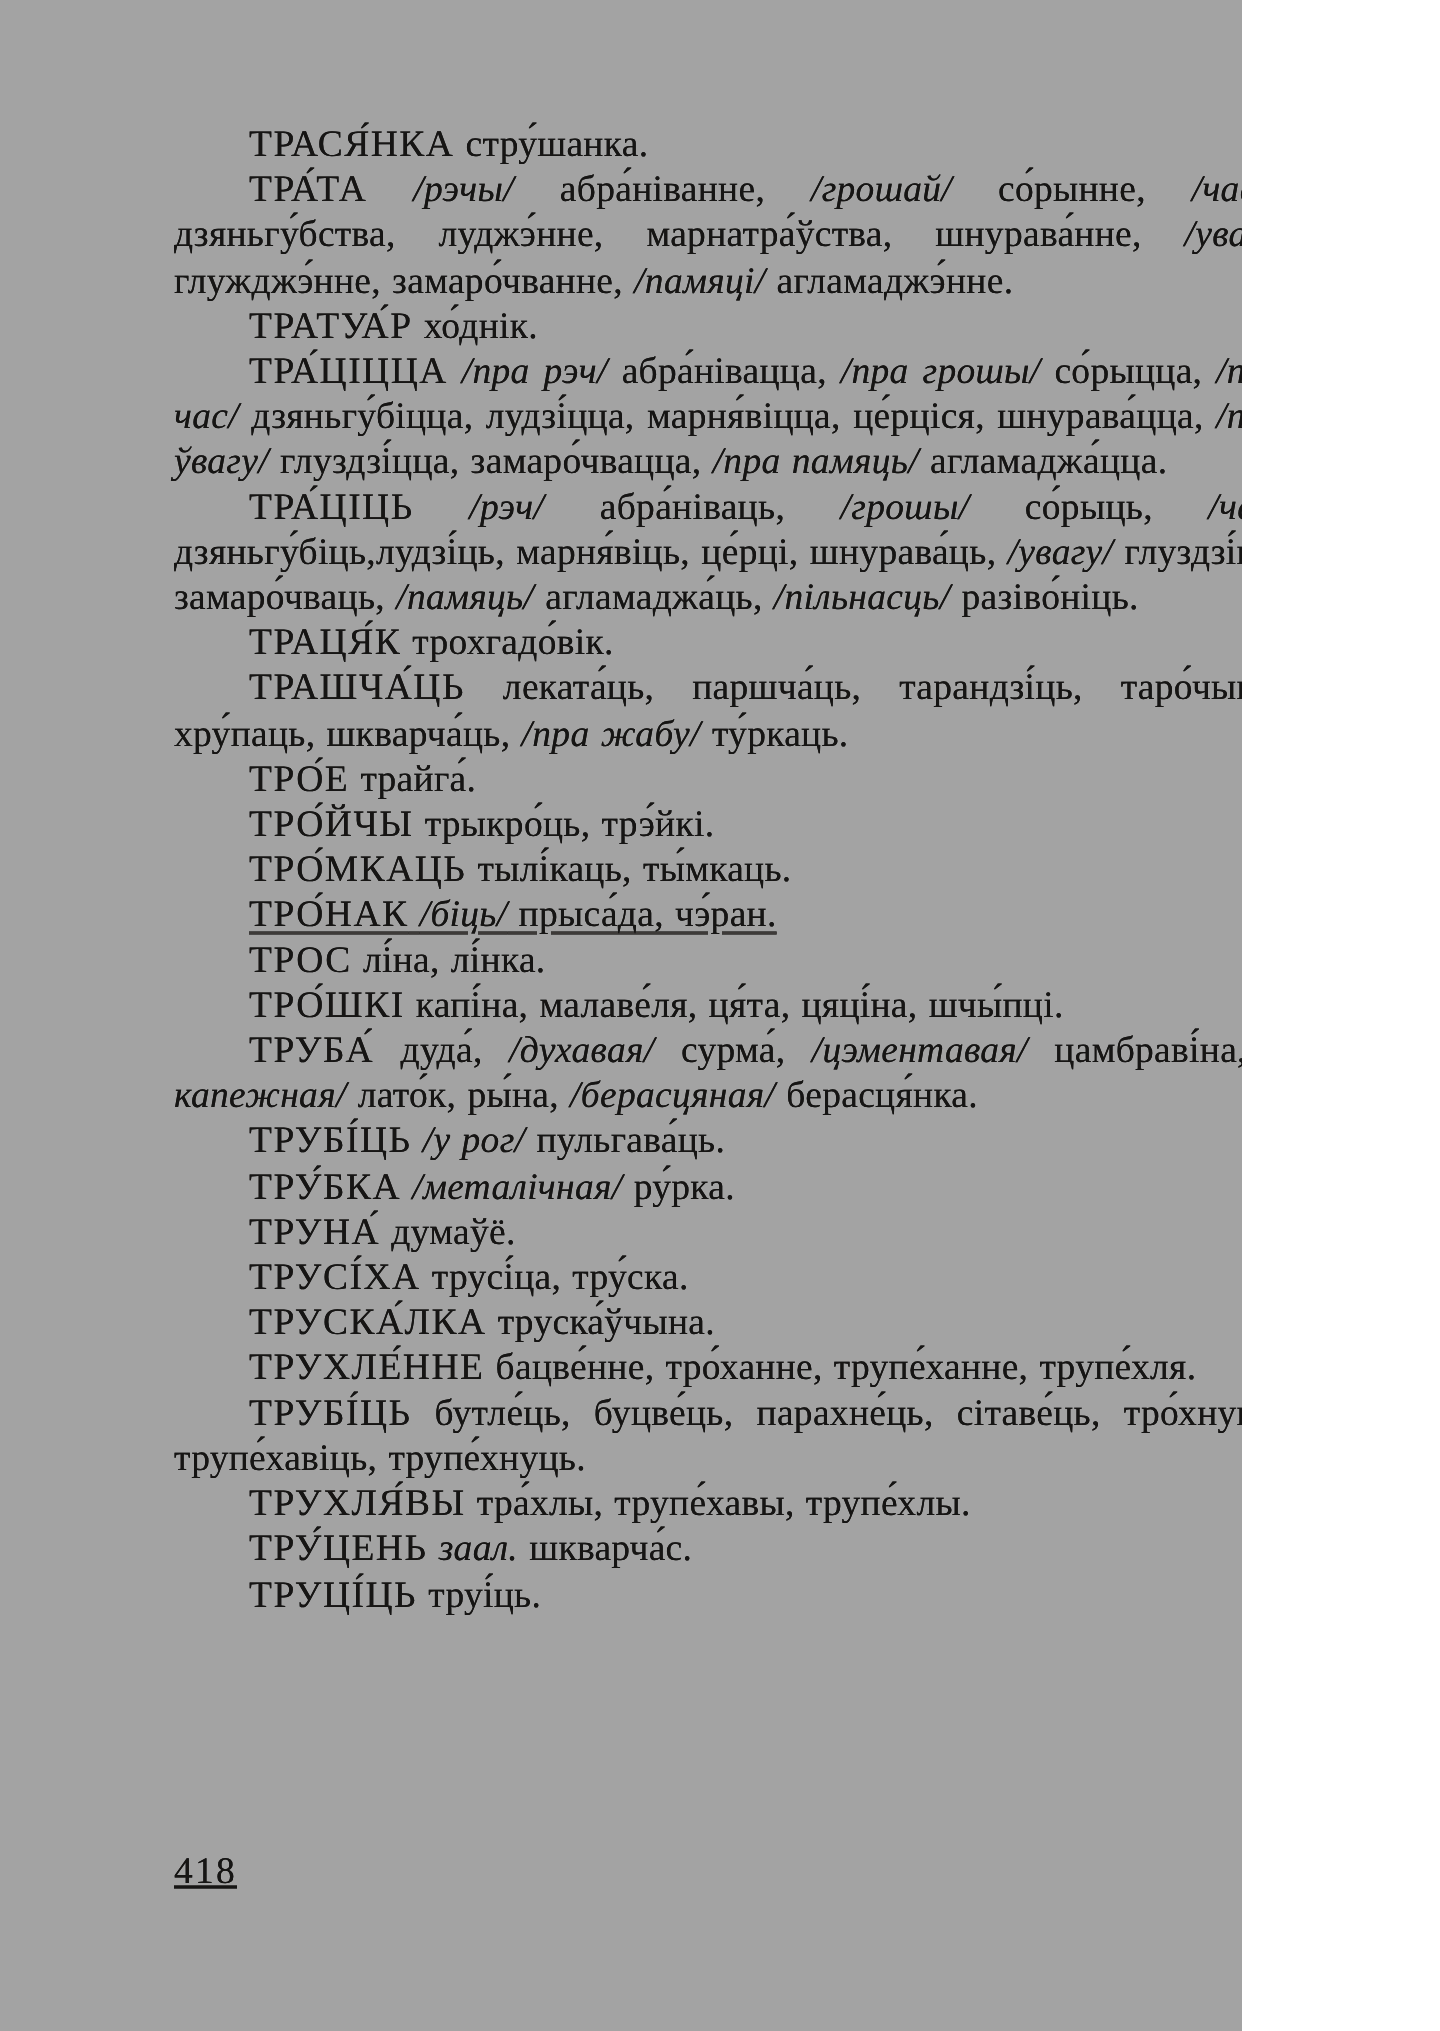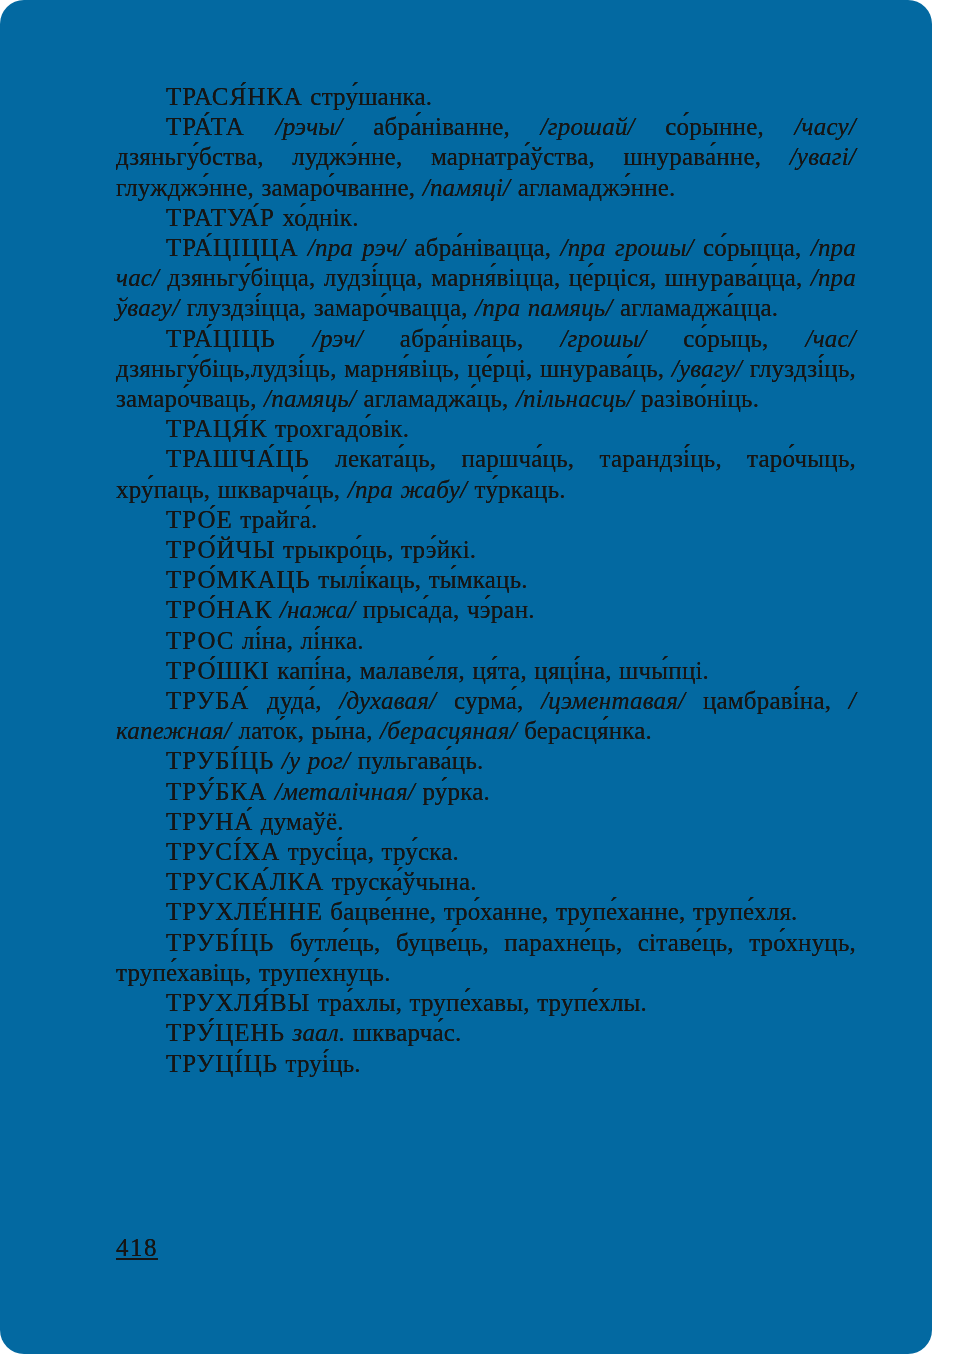"ТРАСЯ́НКА стру́шанка." .page { background: #0369a1 -> #a3a3a3; border-radius: 24px -> none; width: 932px -> 828px }
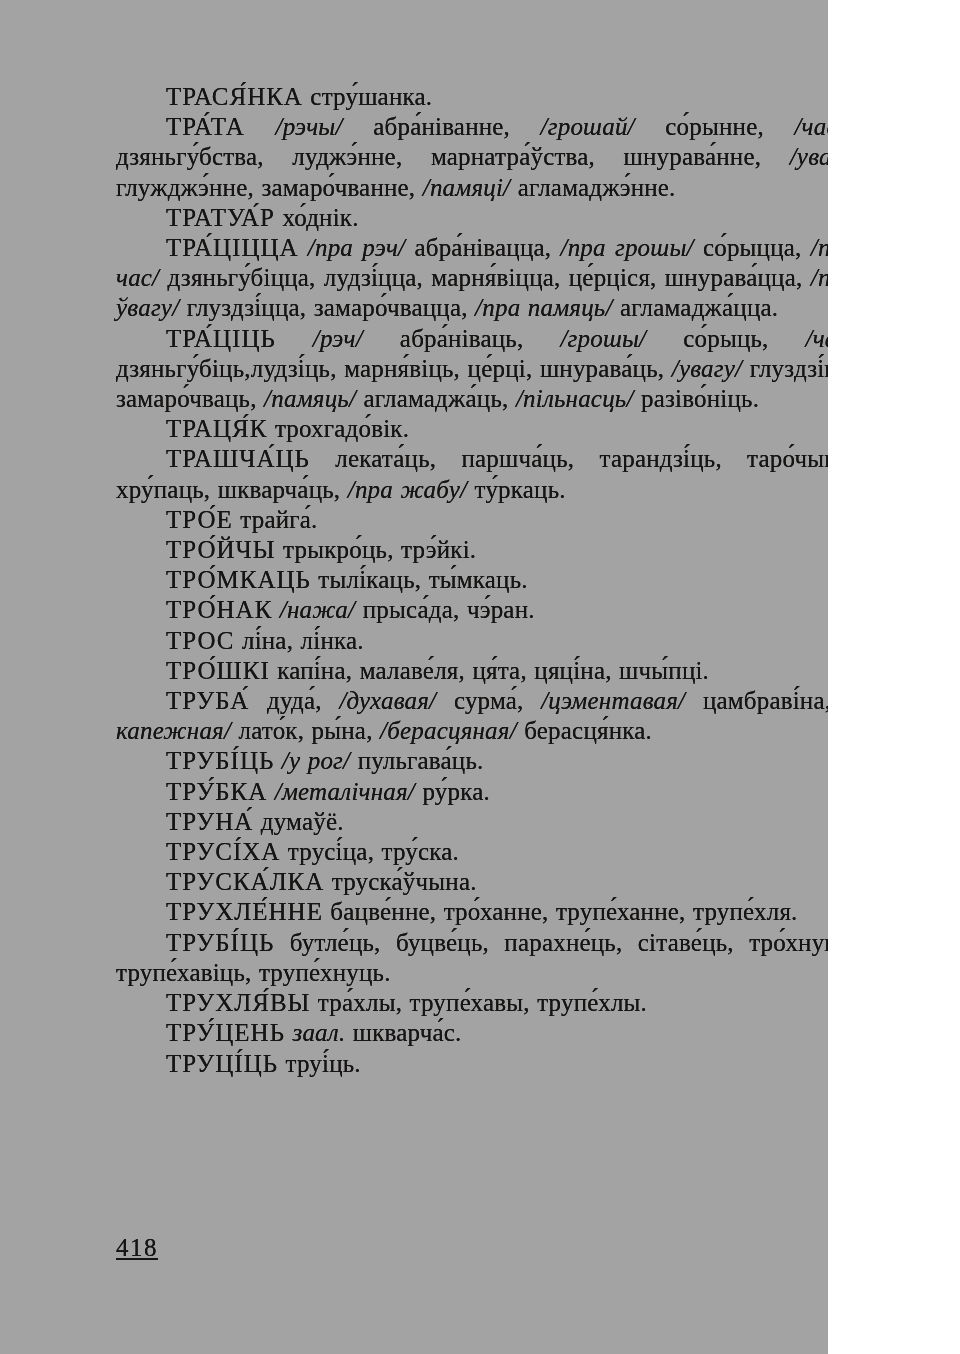"ТРО́НАК" .entry.degraded span { text-decoration: none -> underline }
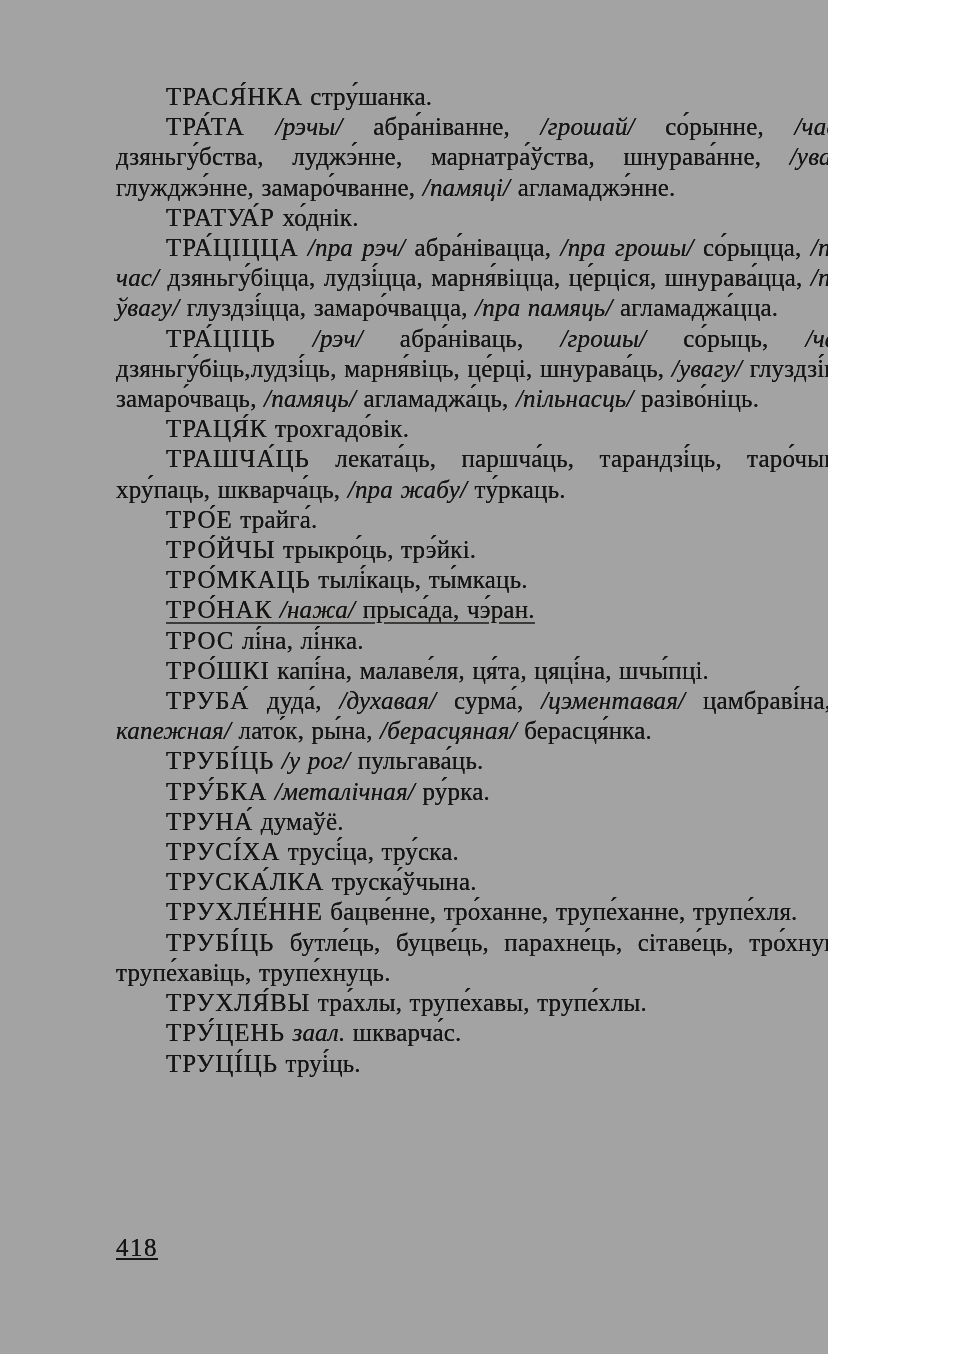"/нажа/" span.ital { text: /нажа/ -> /біць/ }
